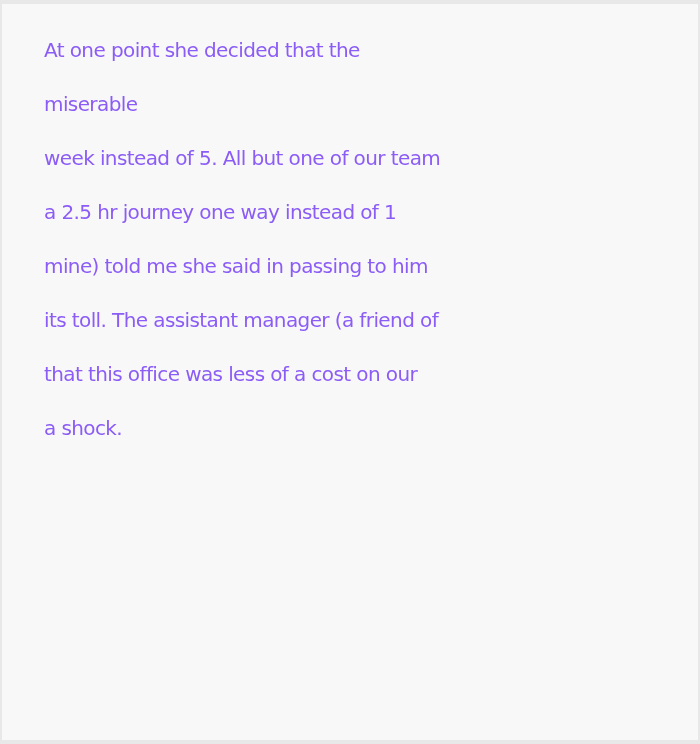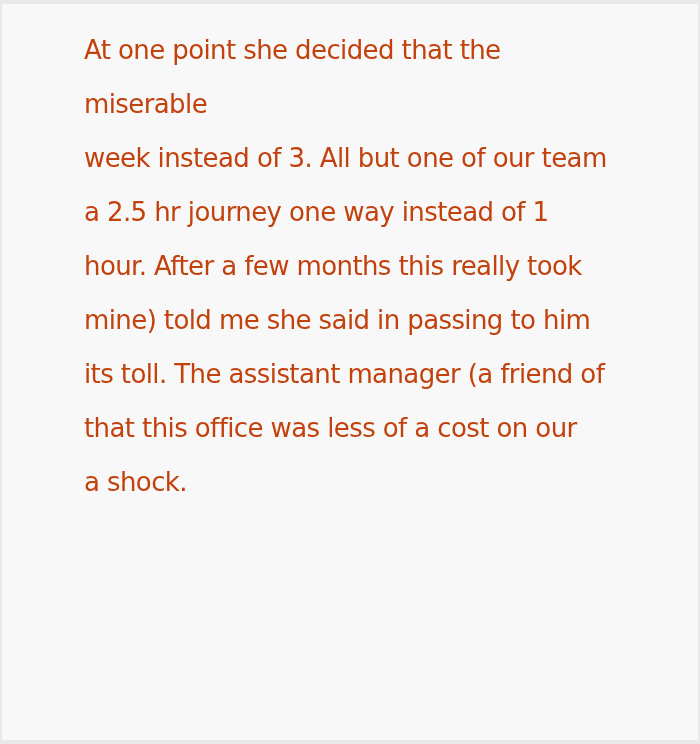"At one point she decided" .line { color: #c2410c -> #8b5cf6; font-size: 26px -> 20px; margin-left: 40px -> none }
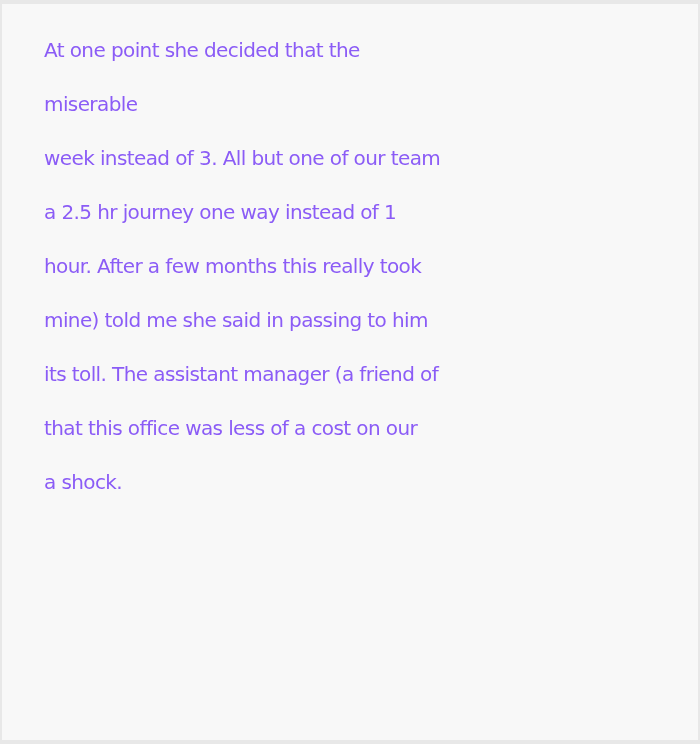"week instead of 3. All" div.line { text: 3 -> 5 }
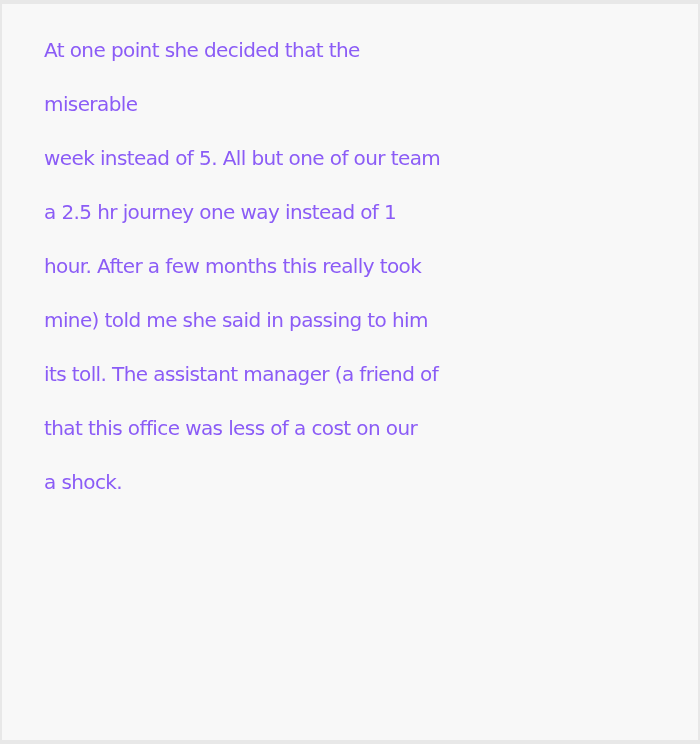"hour. After a few months" div.line { html: <div>hour. After a few months this really took</div> -> none }
